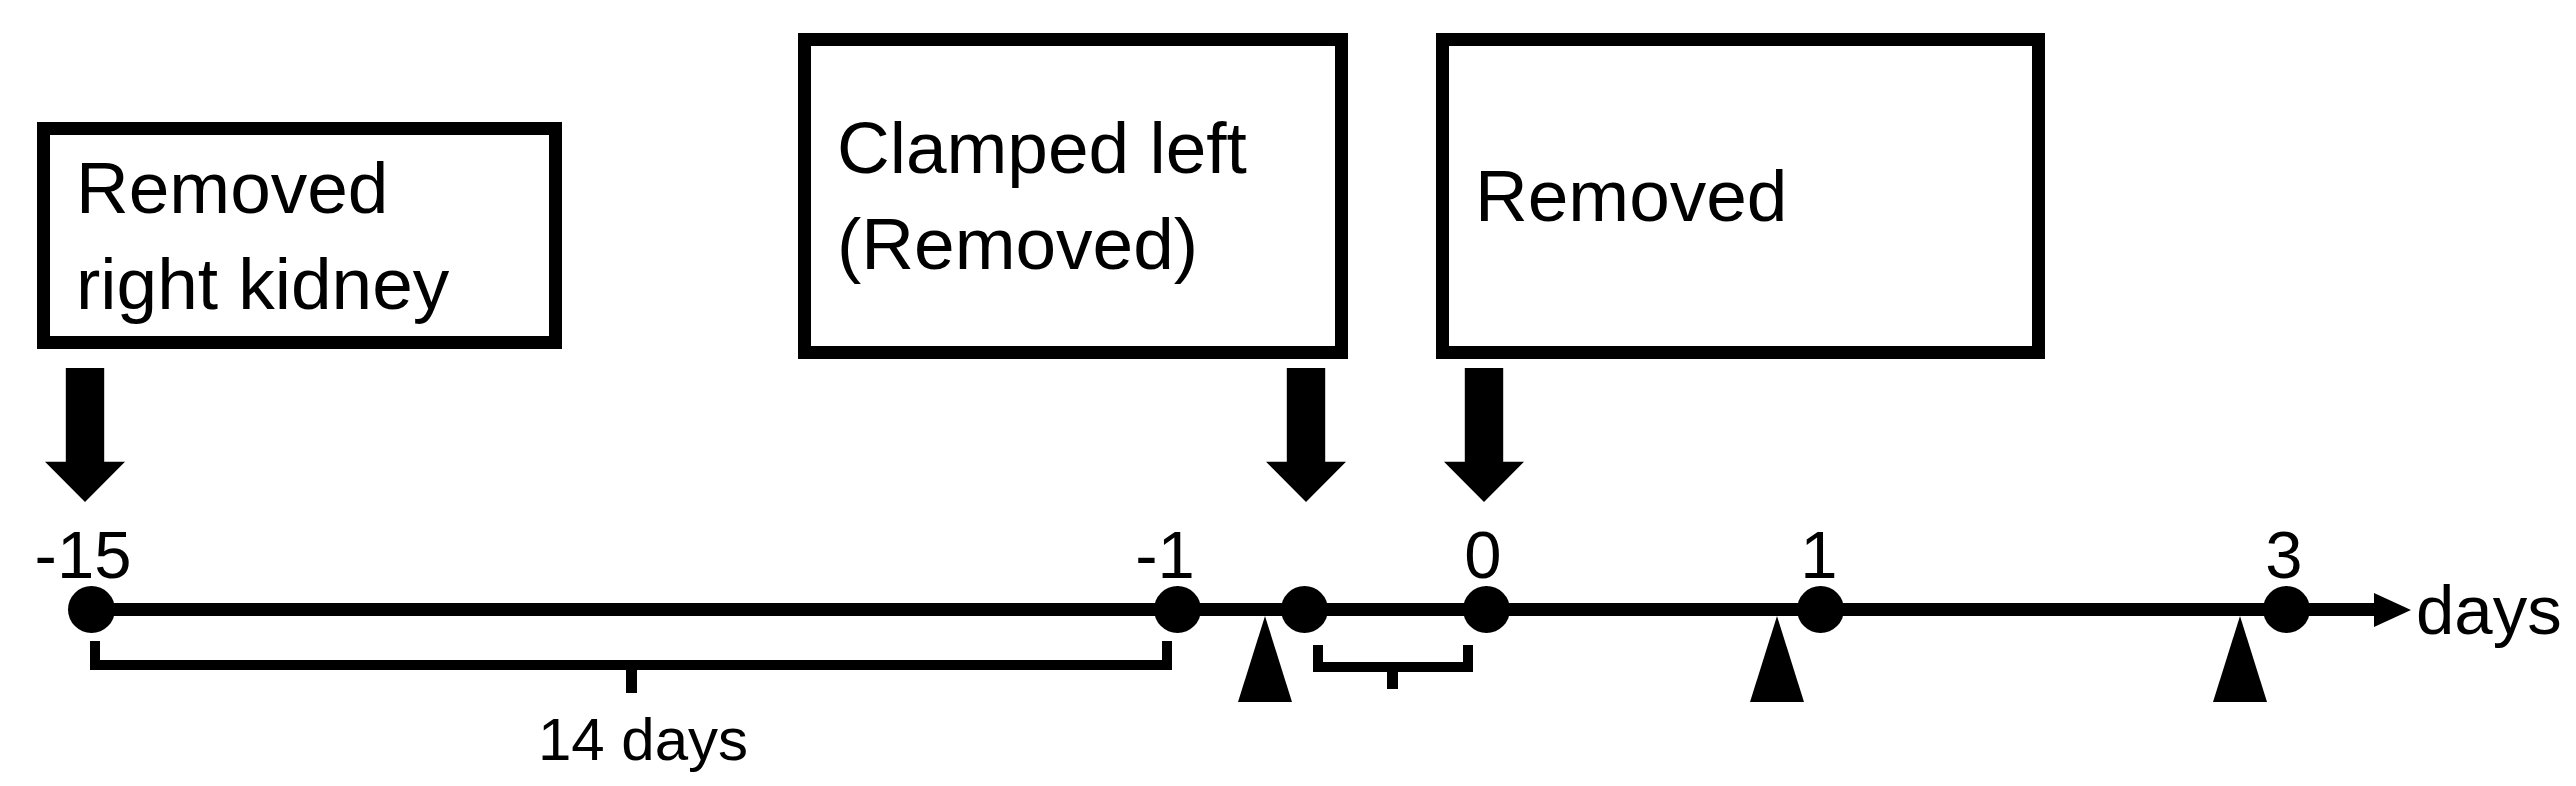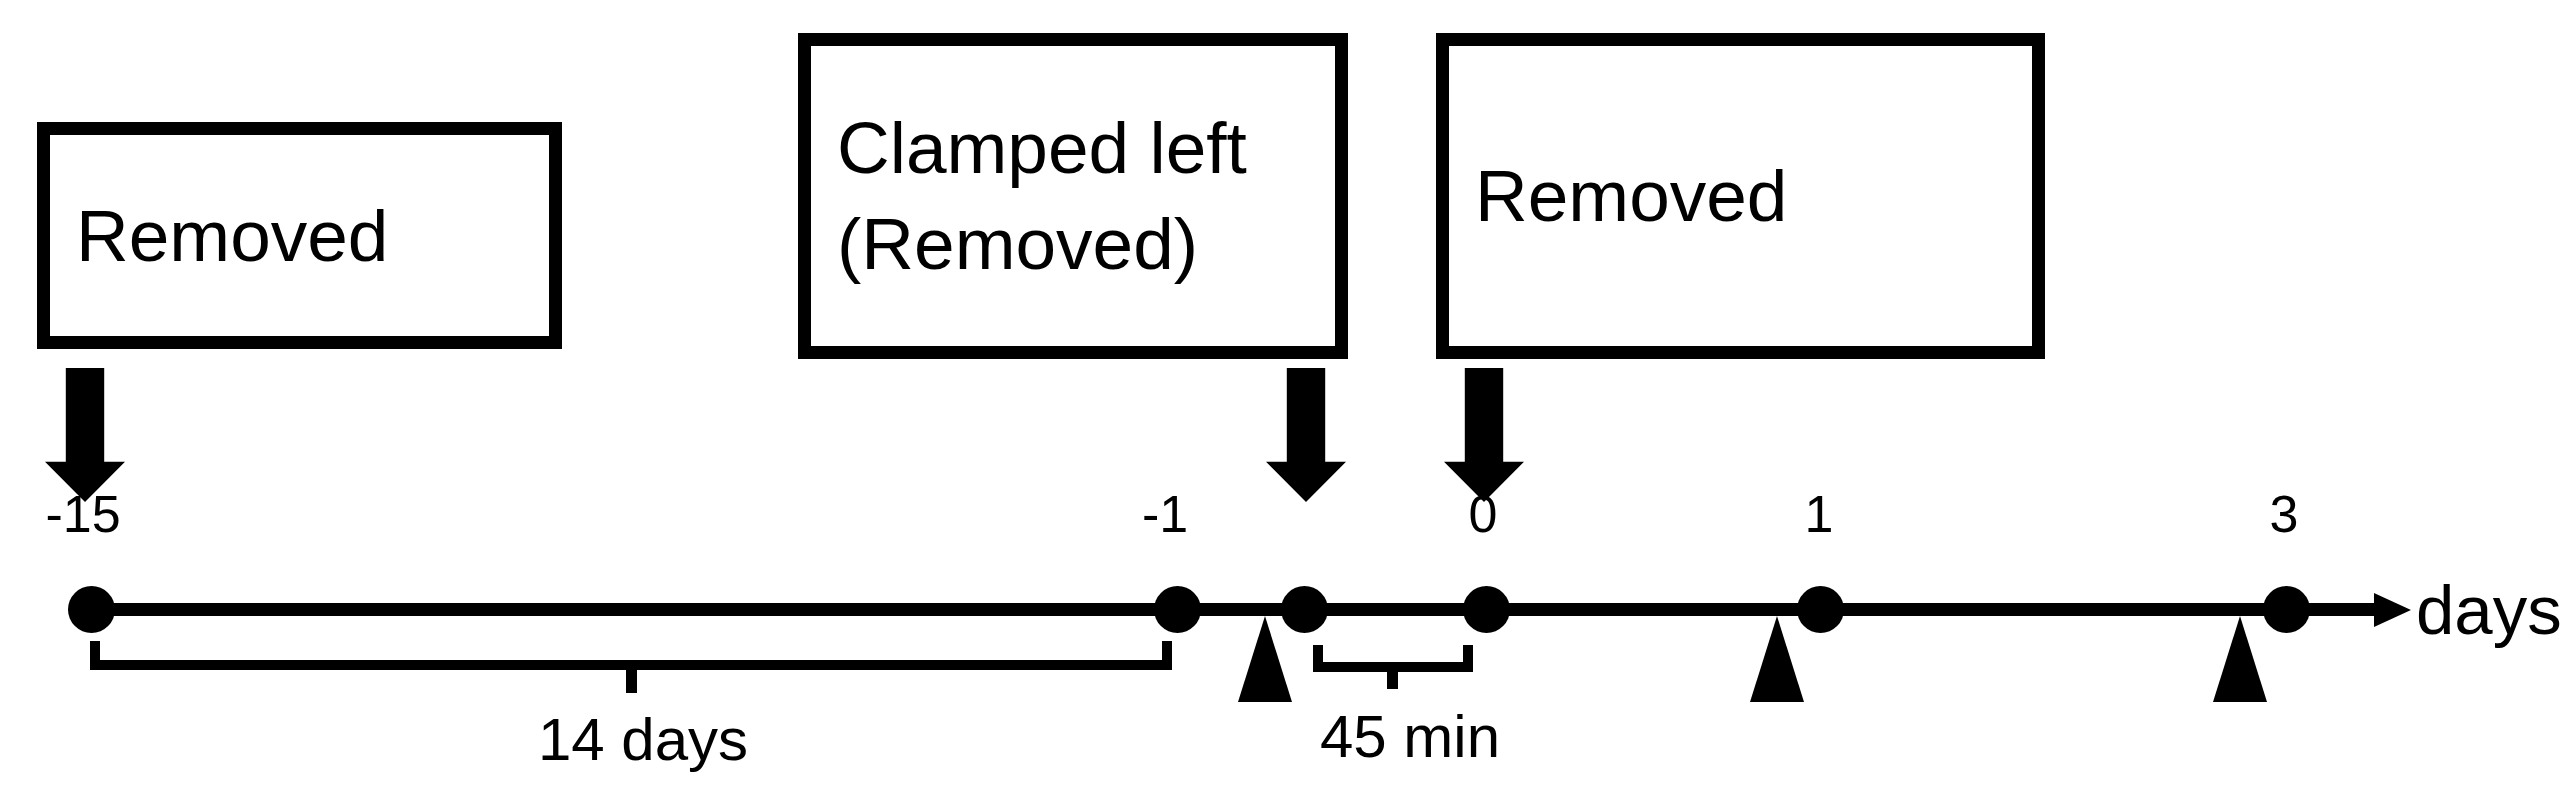"right kidney" div.line { html: none -> <div>right kidney</div> }
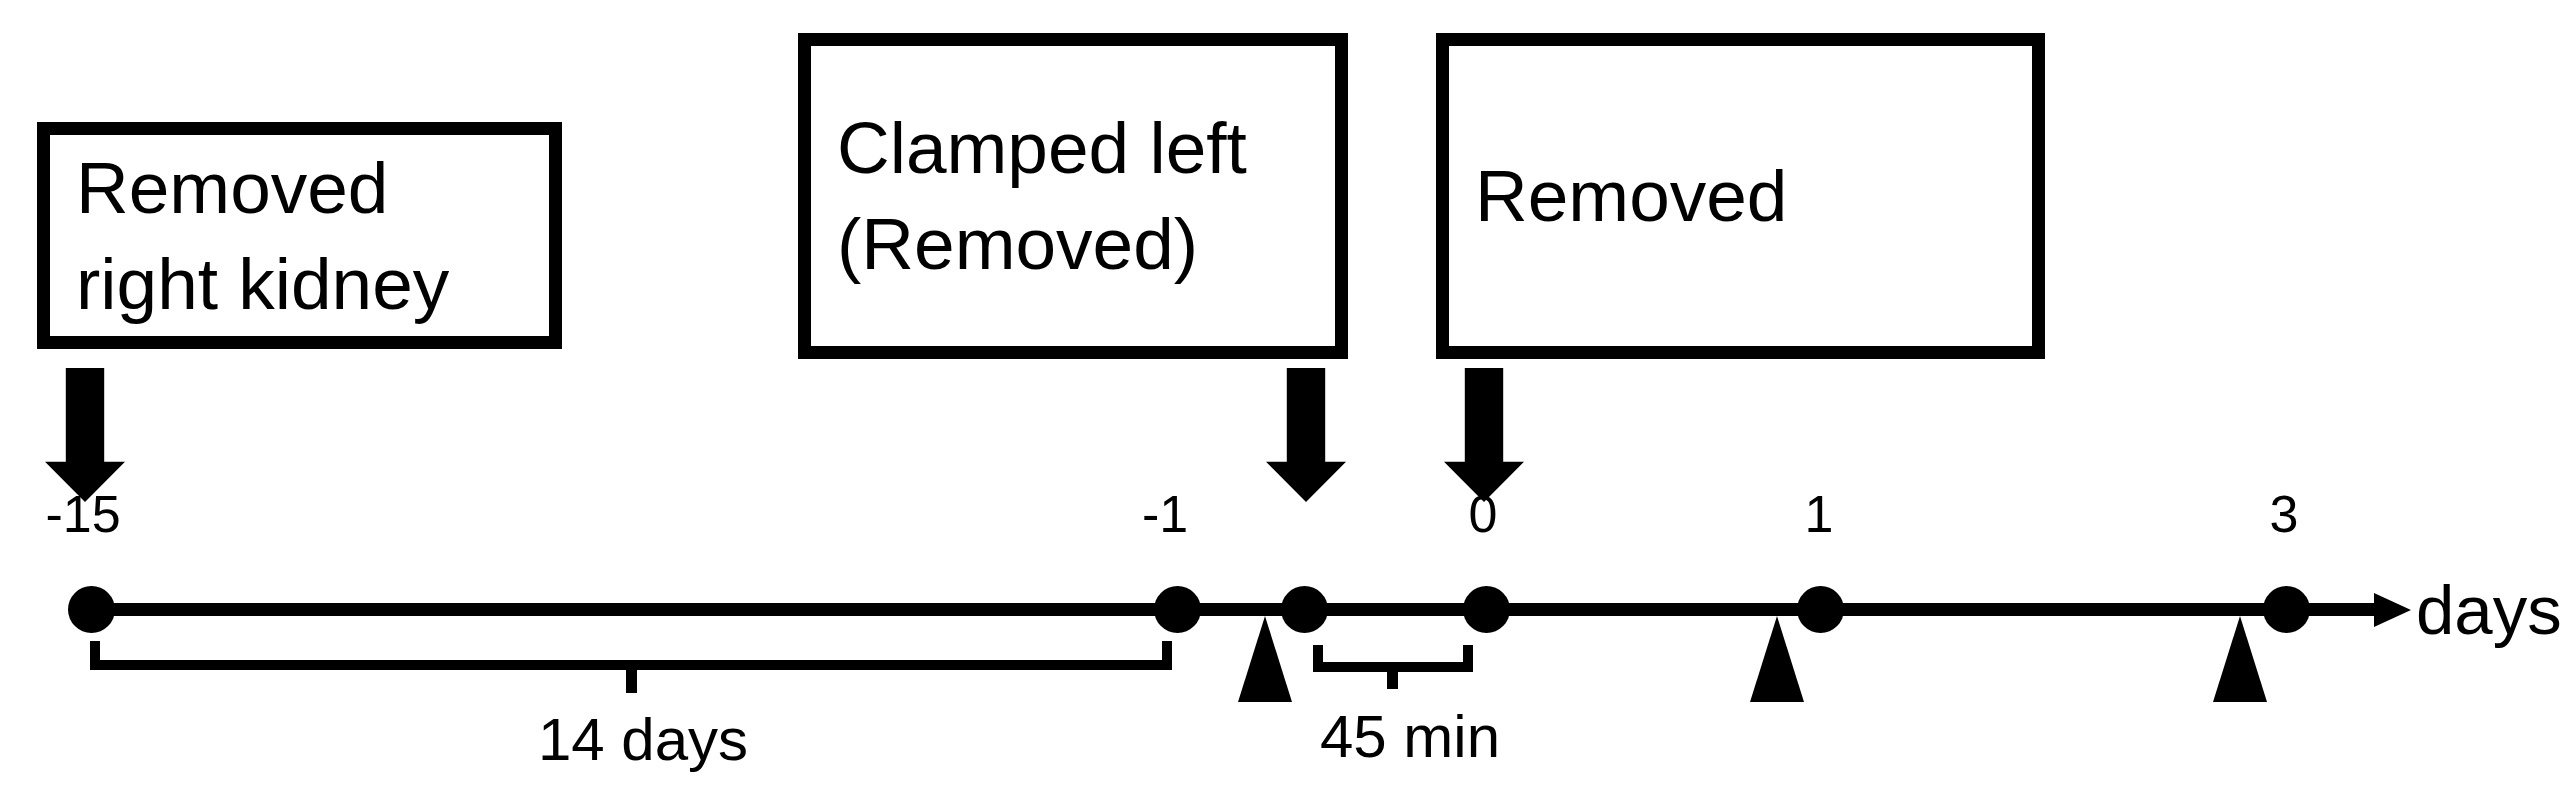"-15" .tick-label { font-size: 52px -> 67px; top: 478px -> 518px }
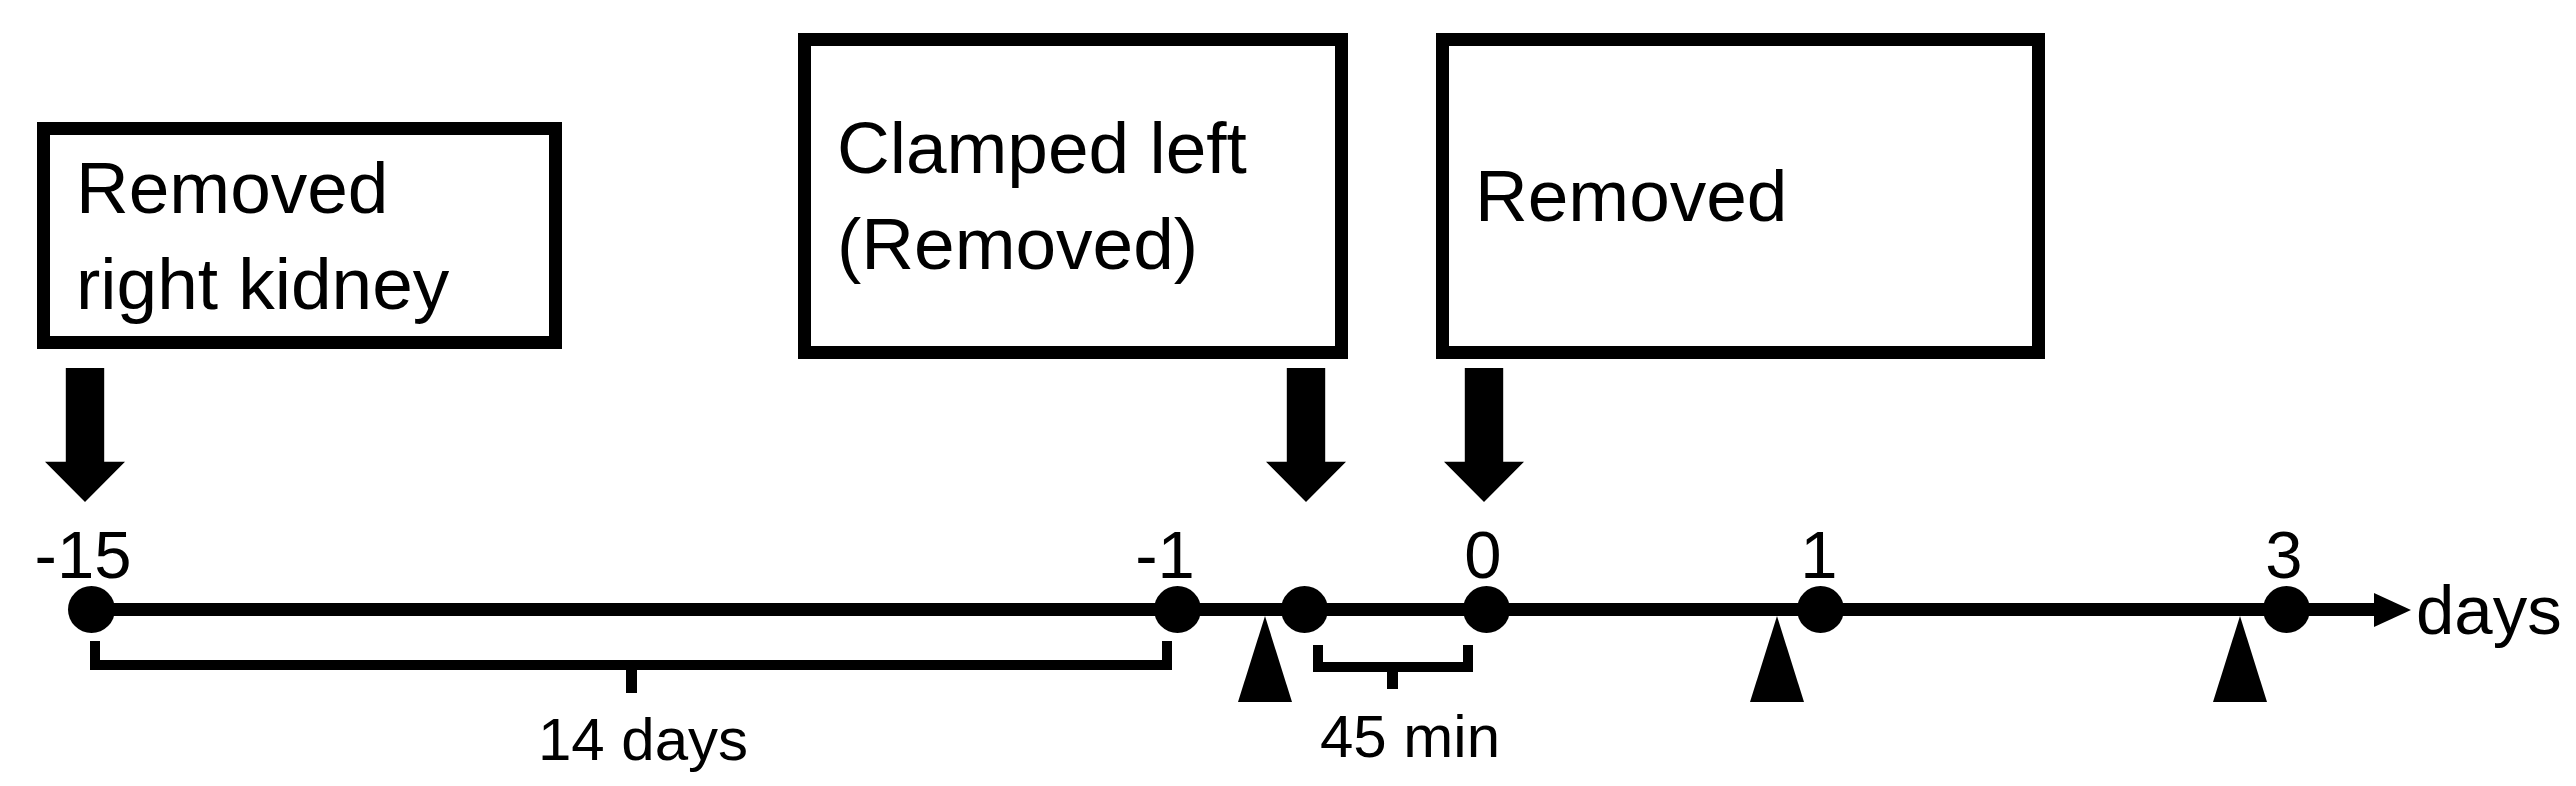"45 min" div.interval-label { html: <div>45 min</div> -> none }
